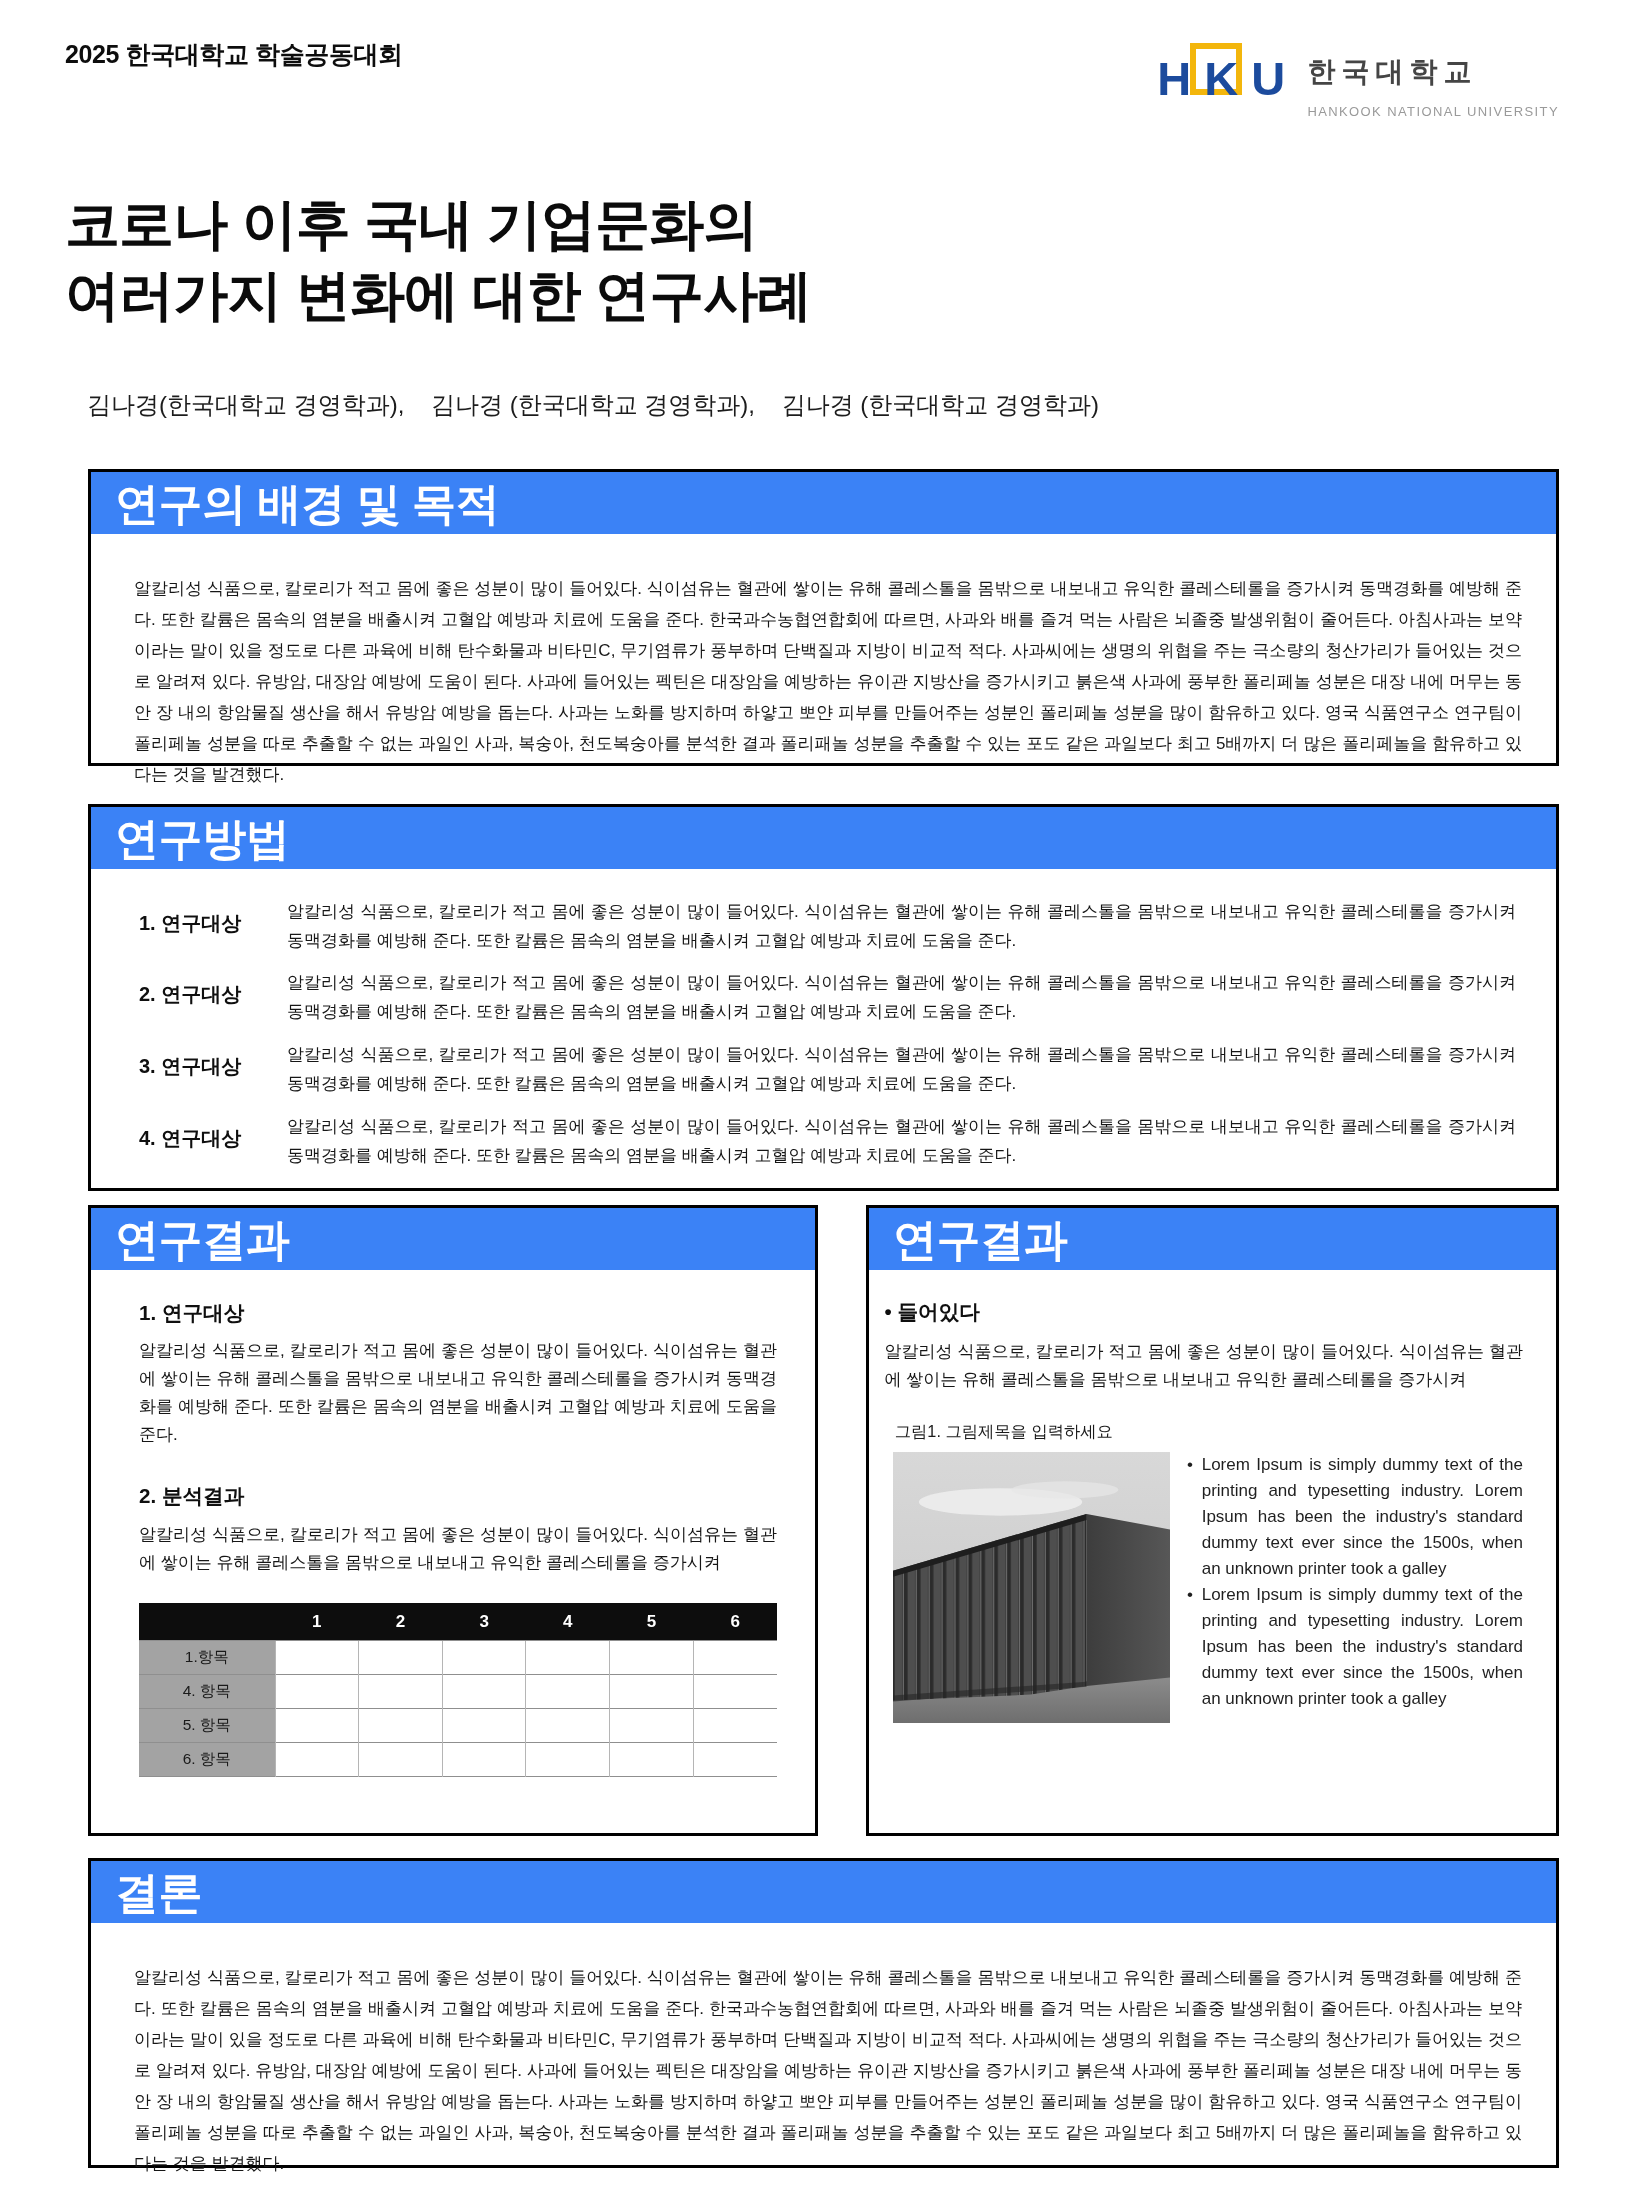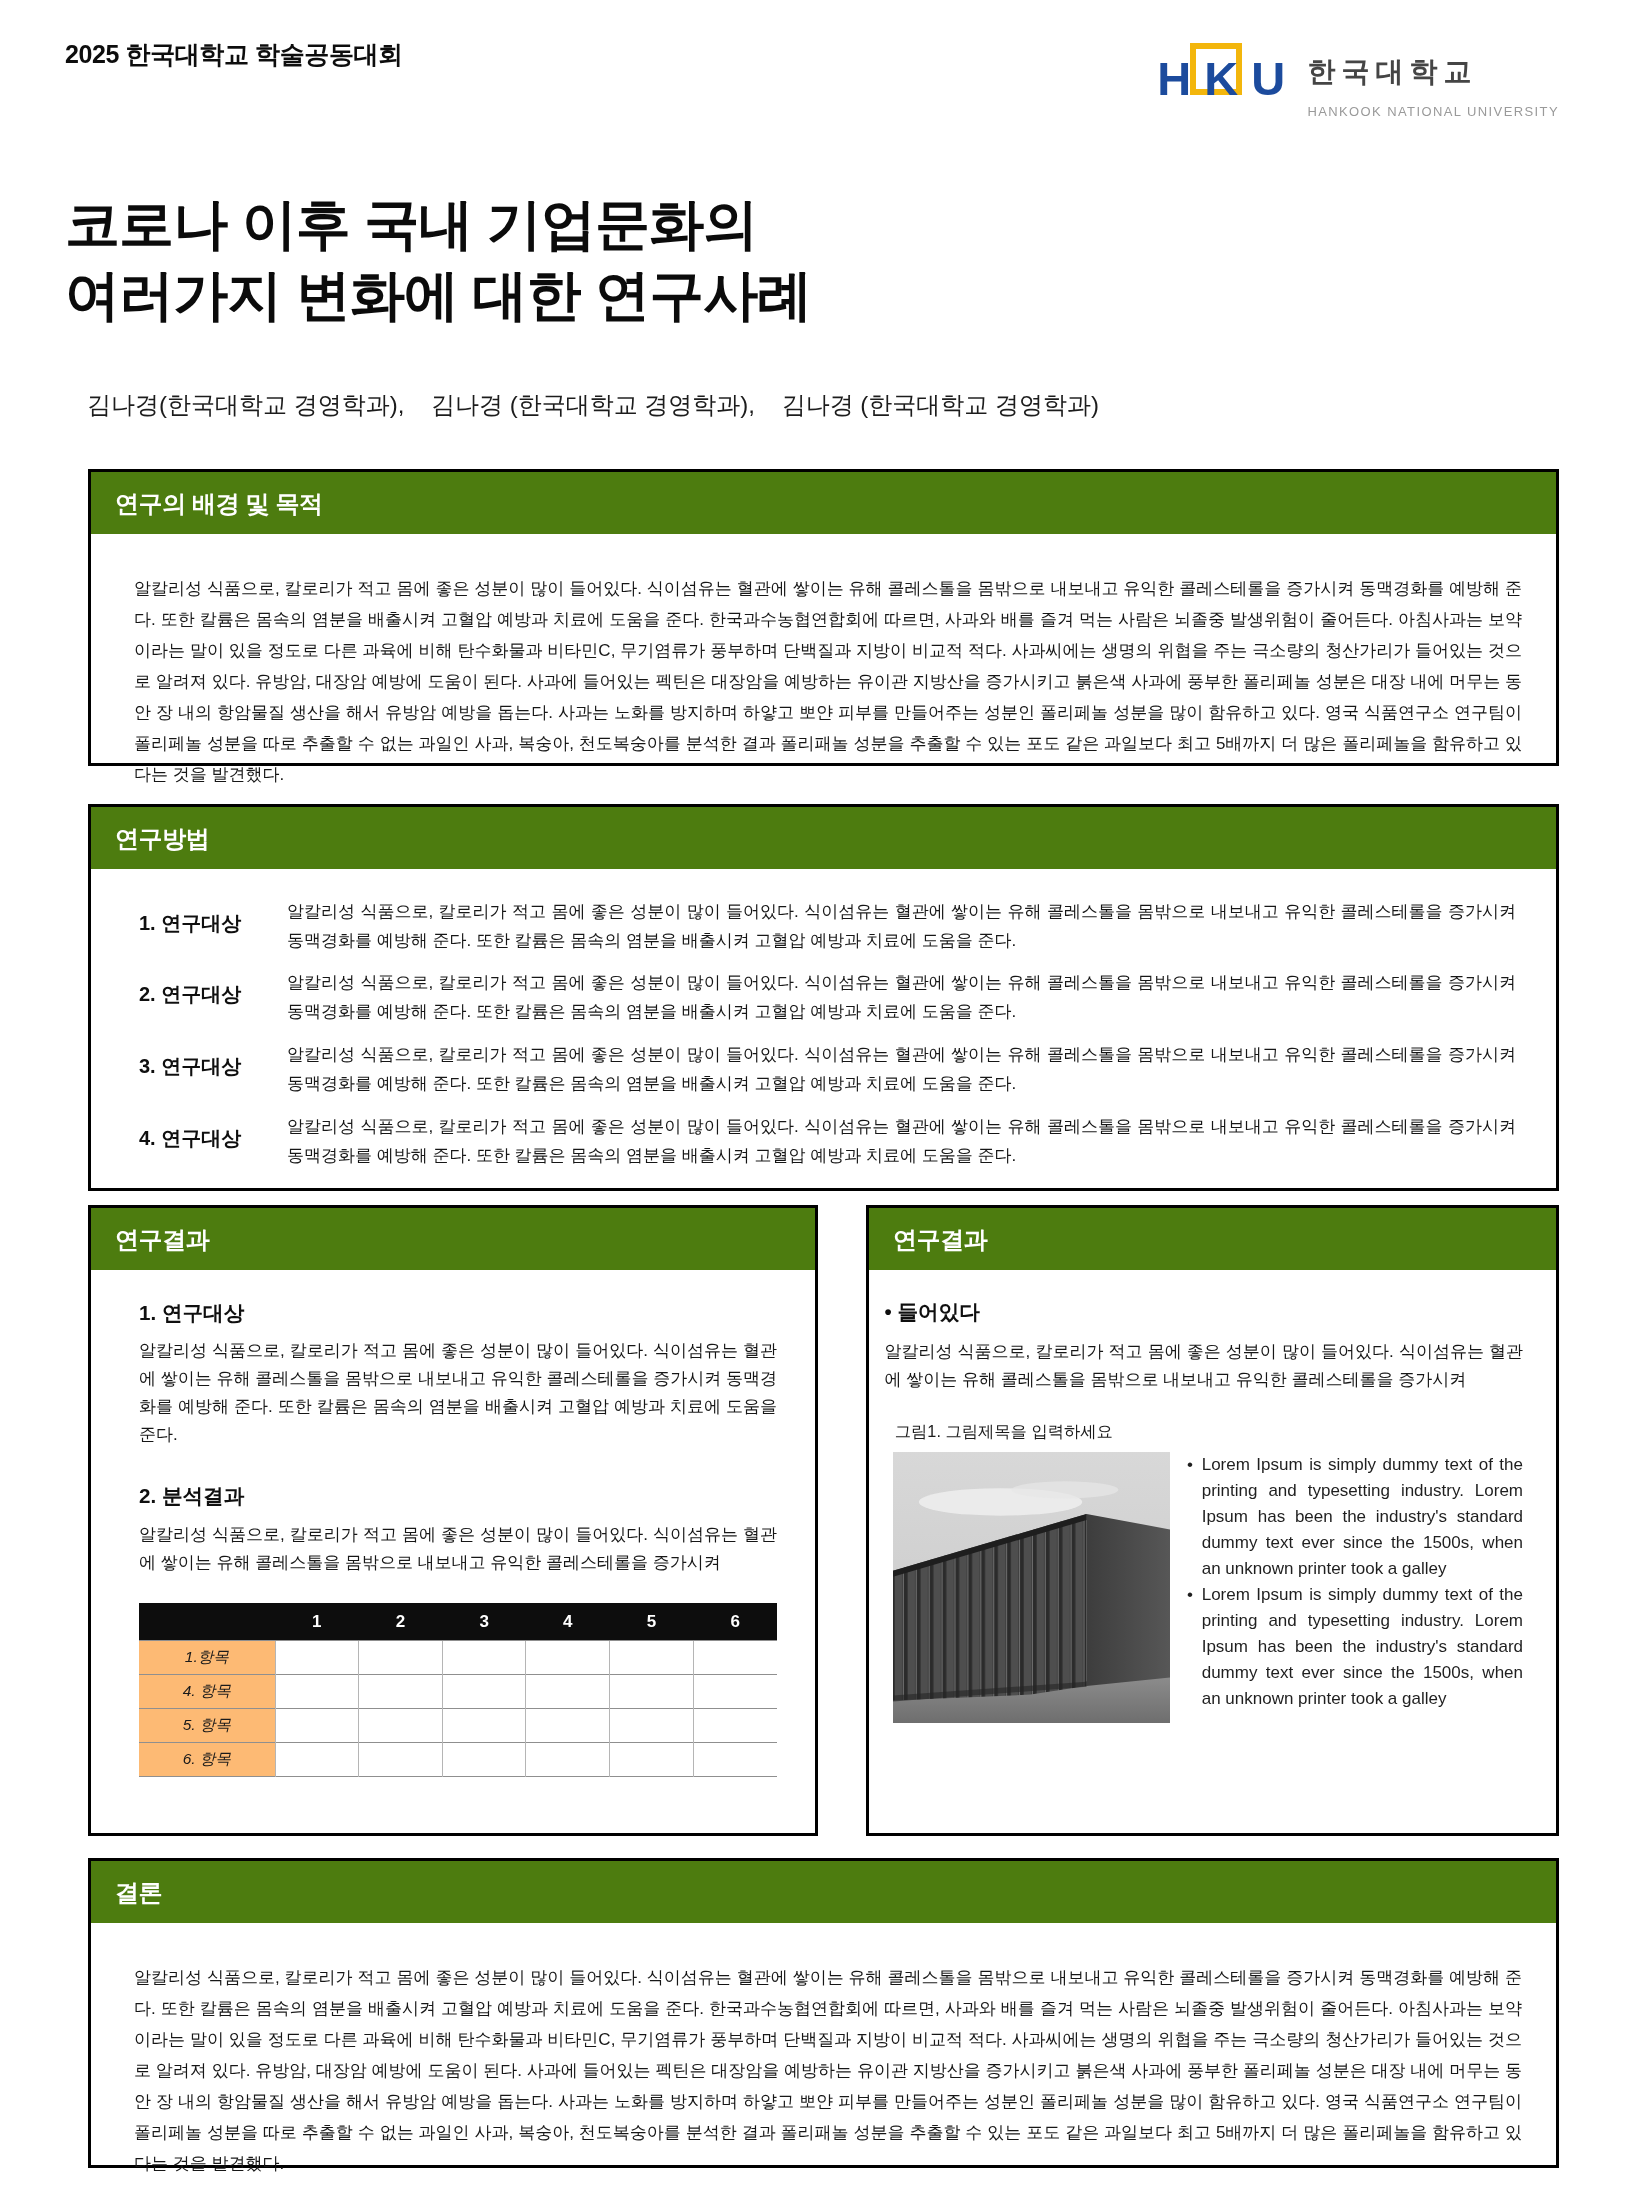"연구의 배경 및 목적" .section-header { background: #4d7c0f -> #3b82f6; font-size: 24px -> 44px }
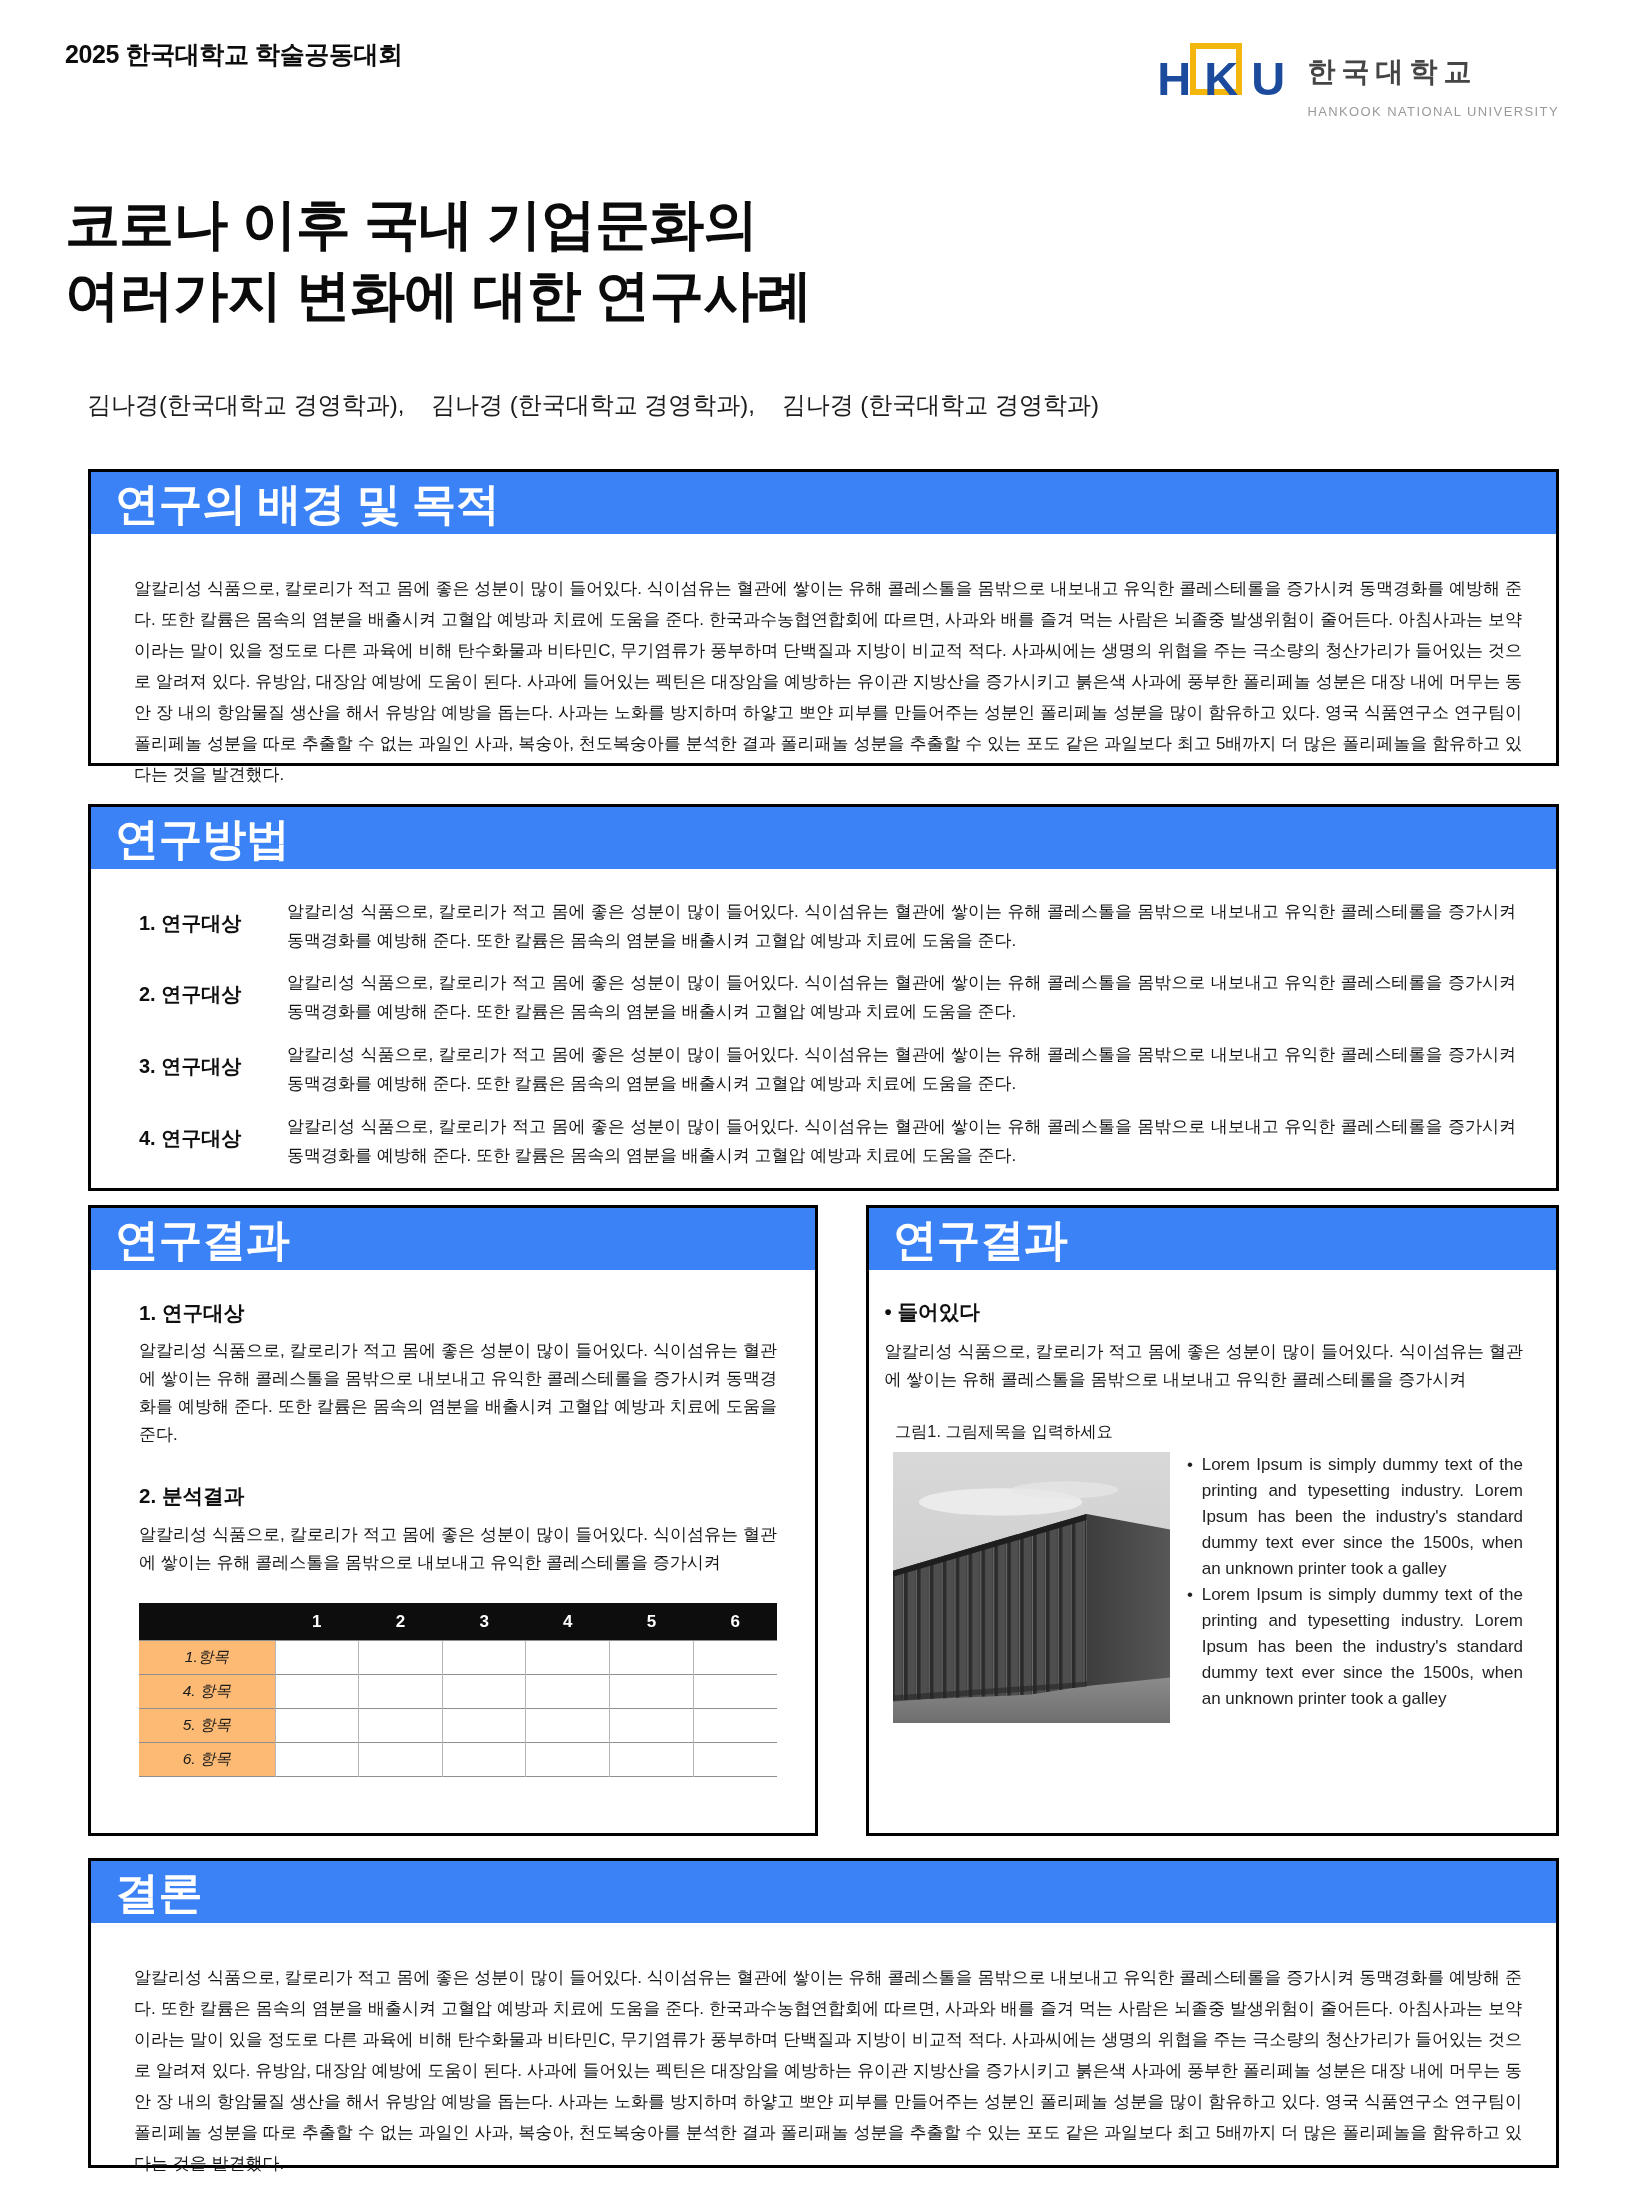"1.항목" .res-table td.row-label { background: #fdba74 -> #a3a3a3; font-style: italic -> none }
